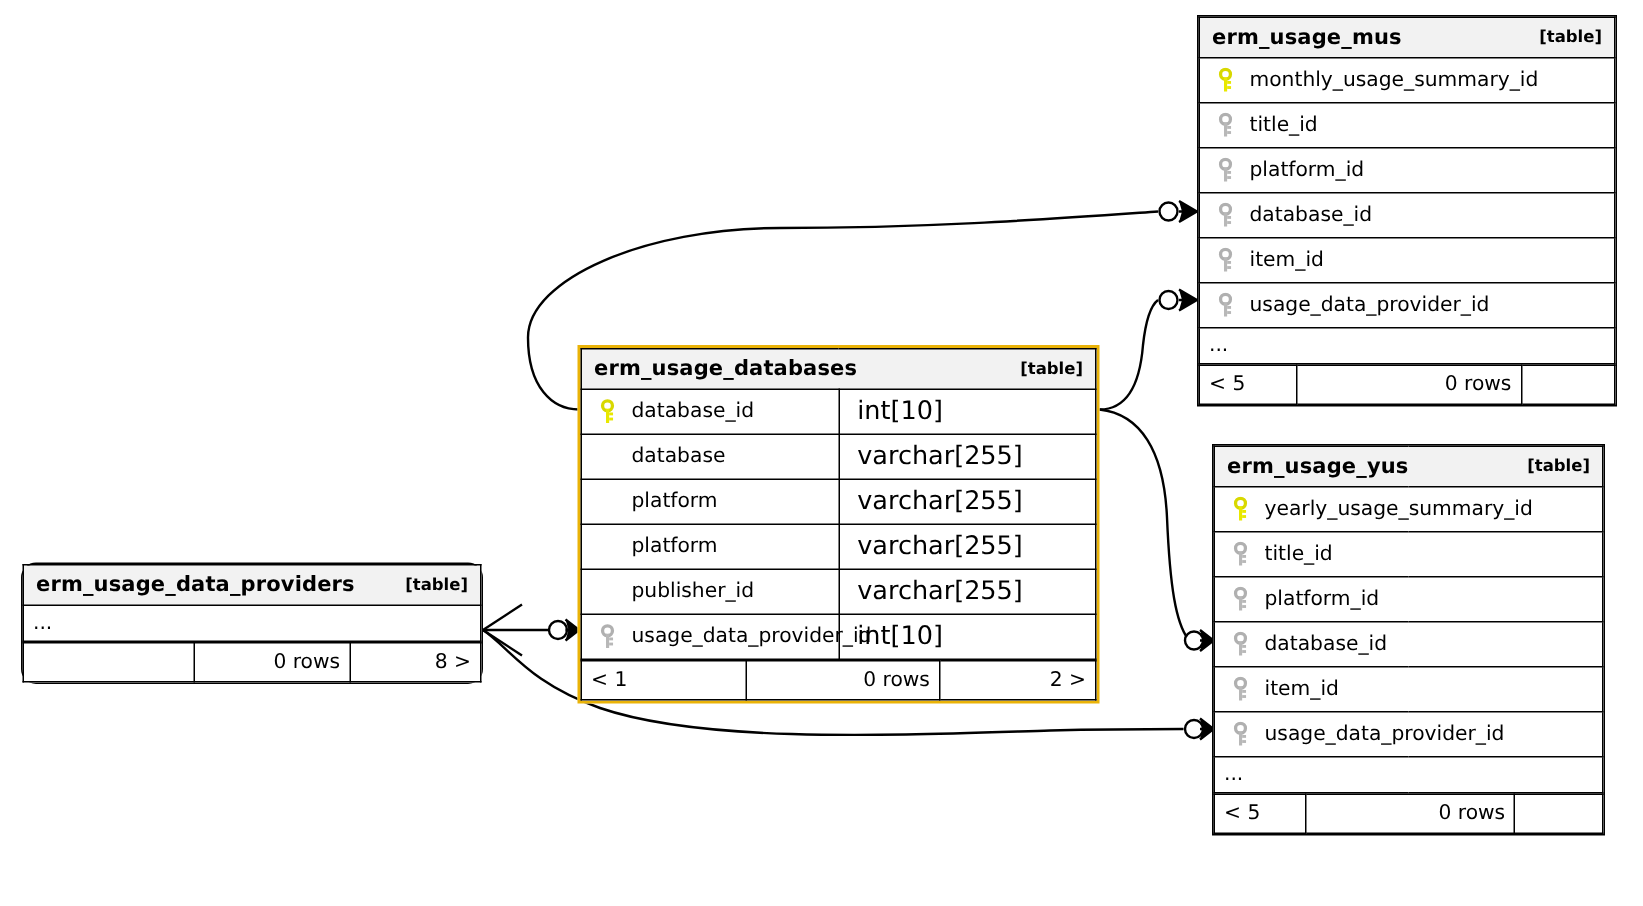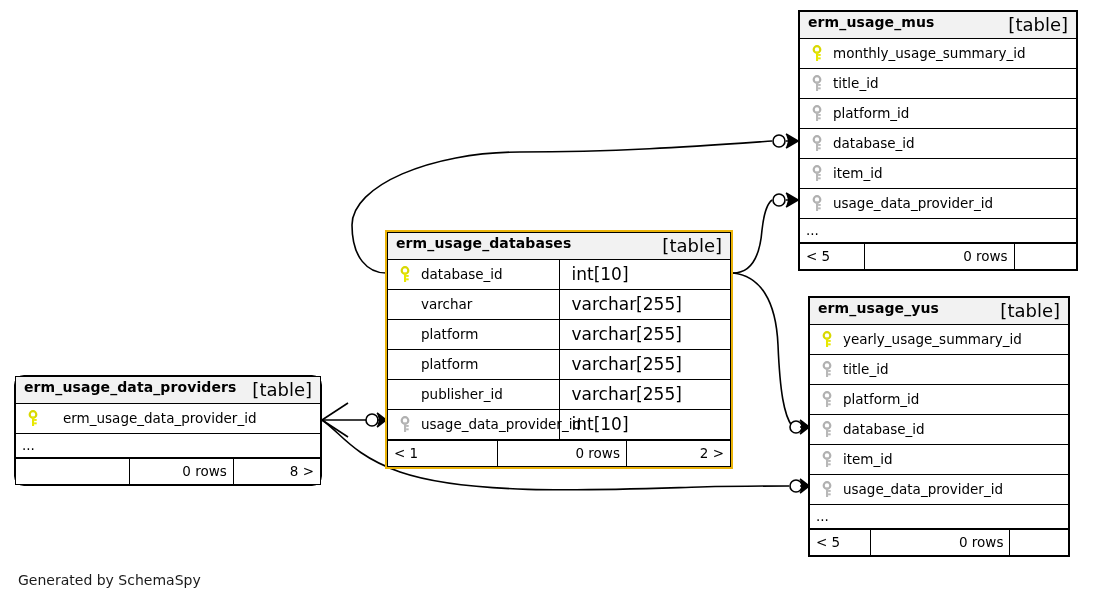"erm_usage_mus" .hdr-inner { align-items: none -> center }
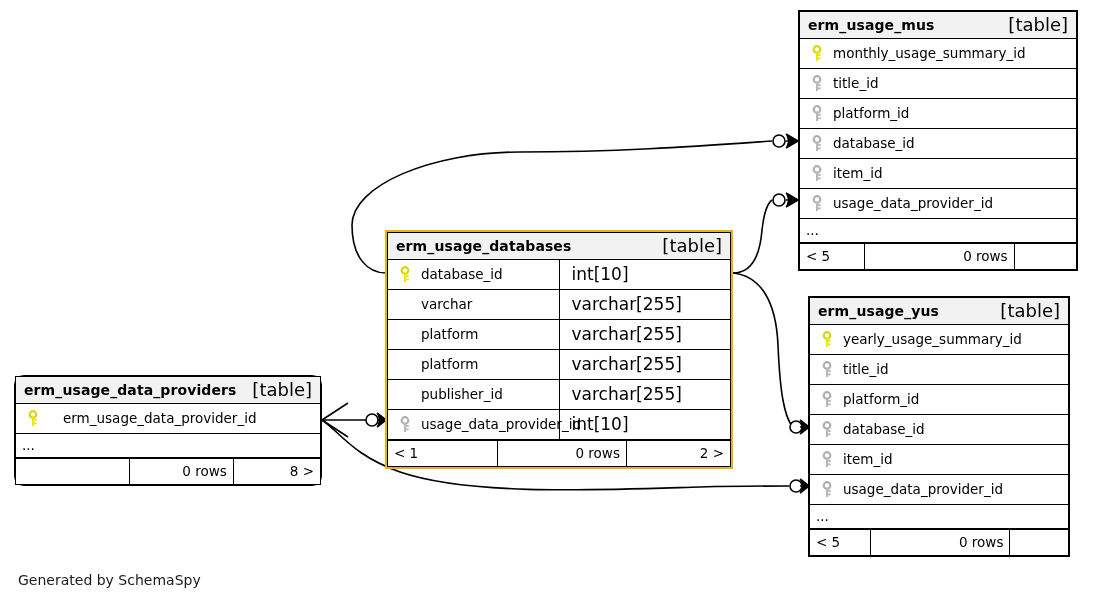"[table]" .tbl-kind { font-size: 18px -> 11px; font-weight: normal -> bold }
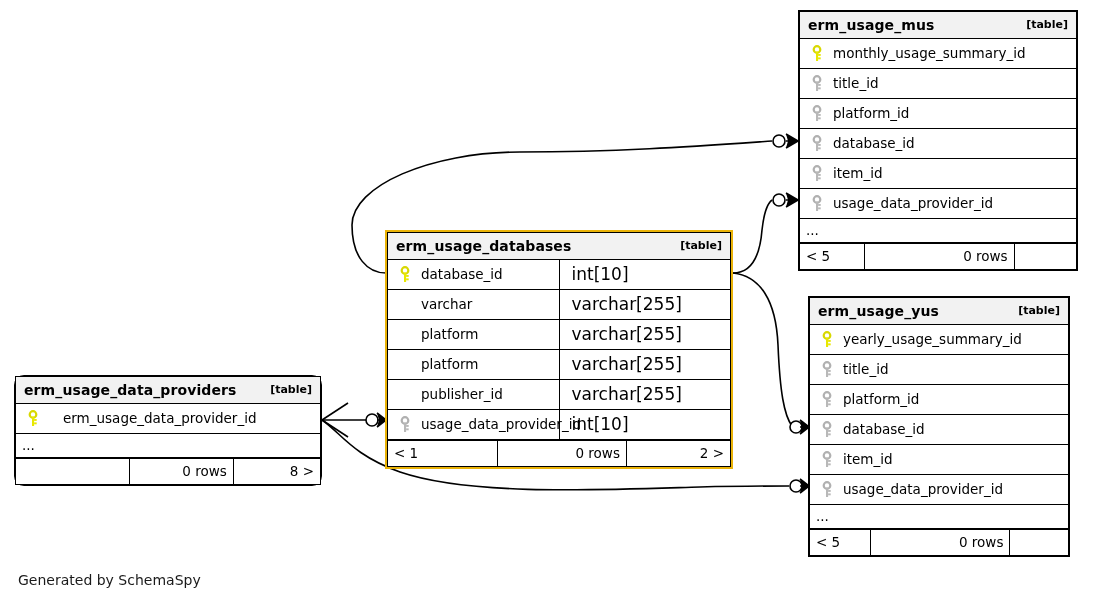"varchar" span.col-label { text: varchar -> database }
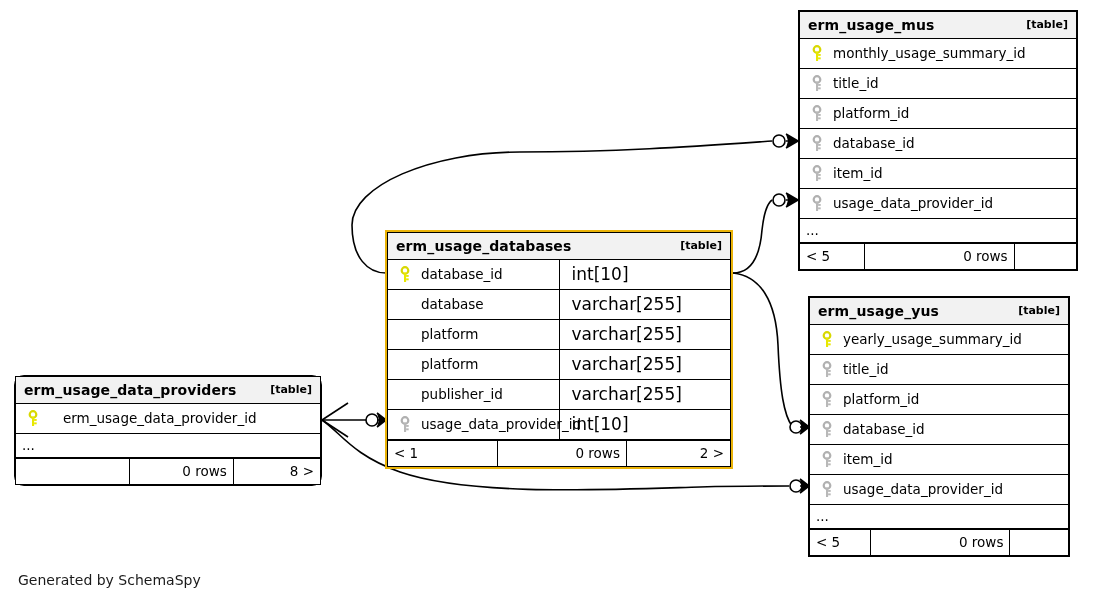"erm_usage_data_provider_id" tr.col-row { html: <tr> <td> <div> <span> <svg> <circle></circle> <rect></rect> <rect></rect> <rect></rect> </svg> </span> <span>erm_usage_data_provider_id</span> </div> </td> </tr> -> none }
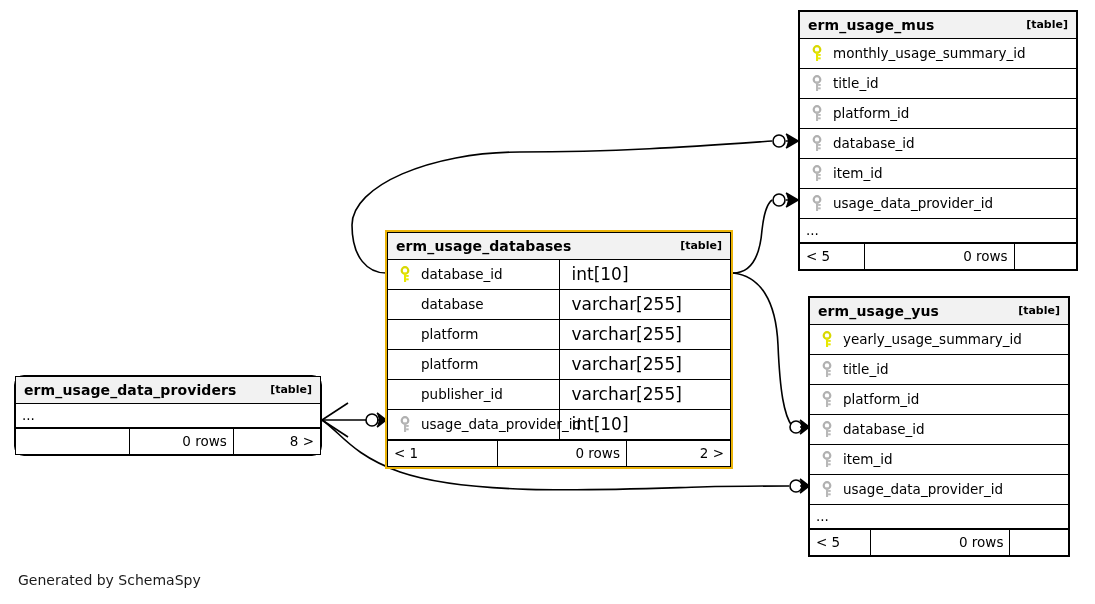"Generated by SchemaSpy" div { html: <div>Generated by SchemaSpy</div> -> none }
